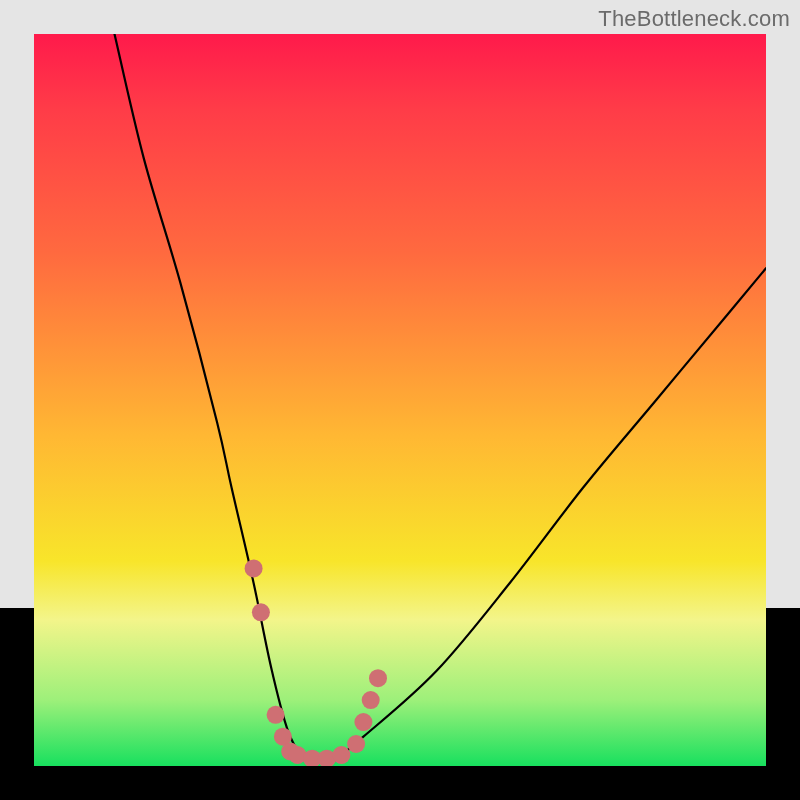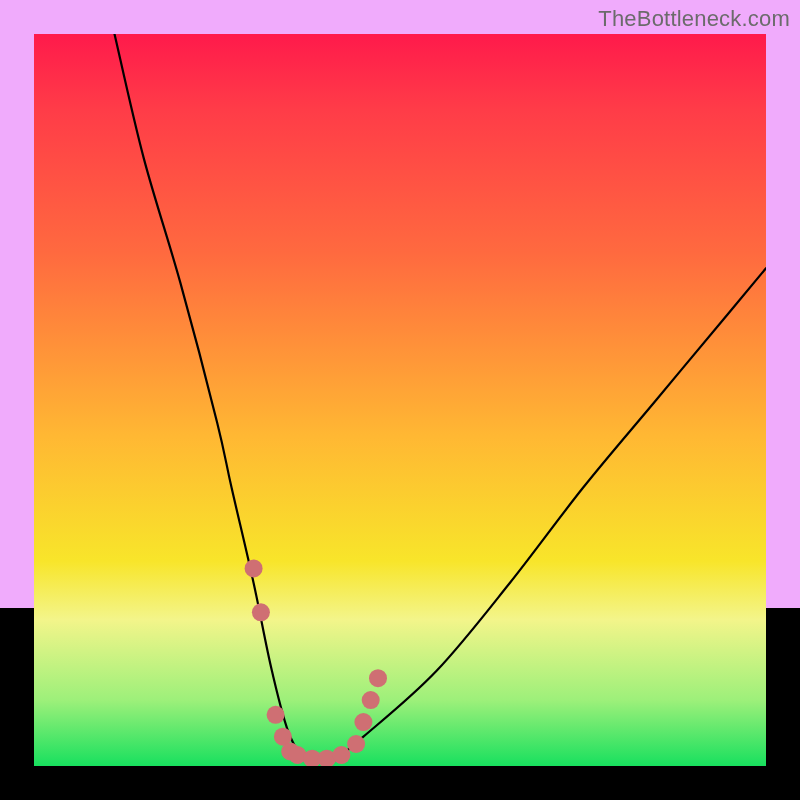"TheBottleneck.com" .frame { background: #f0abfc -> #e5e5e5 }
